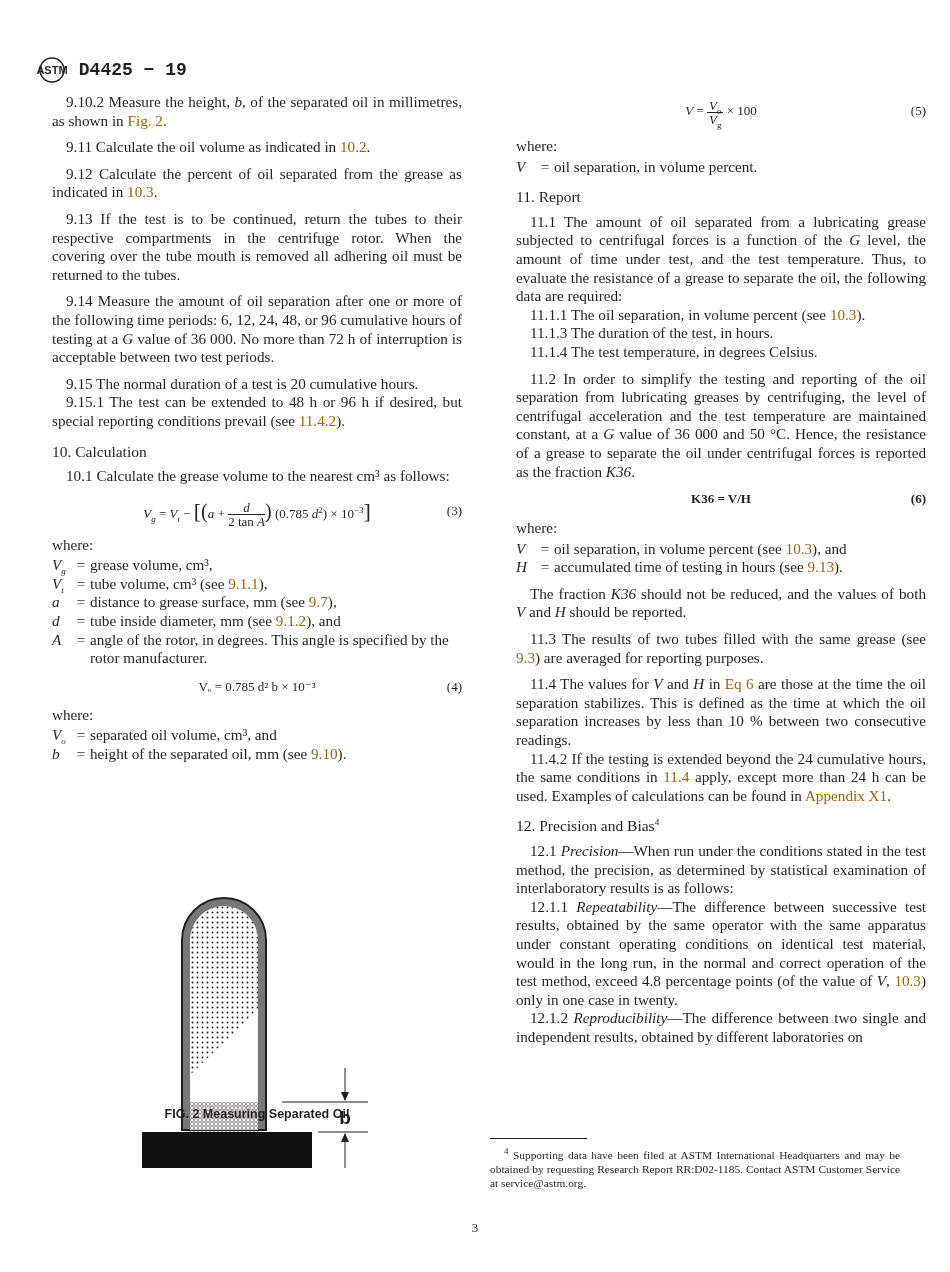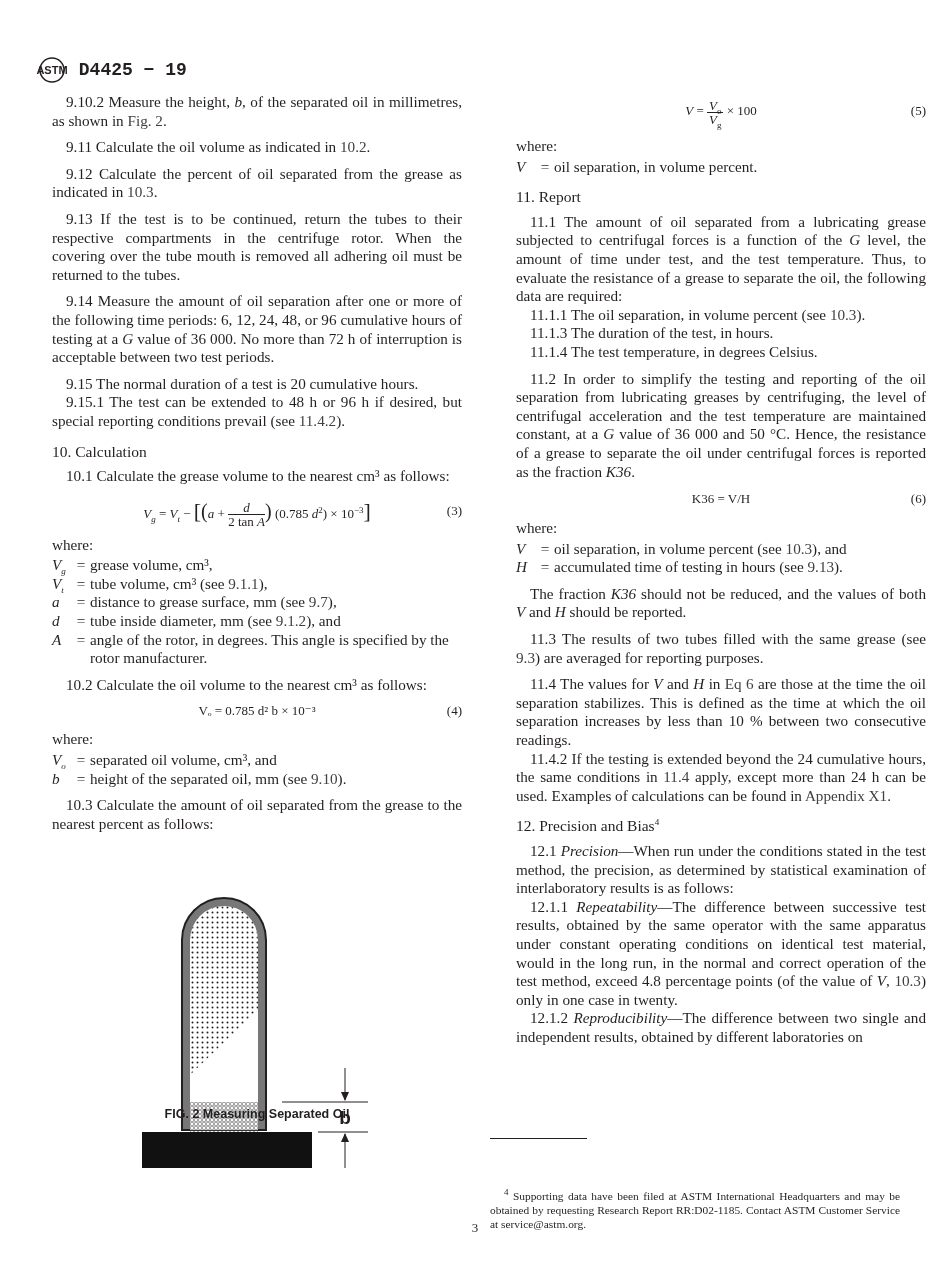"Fig. 2" .link { color: #404040 -> #a16207 }
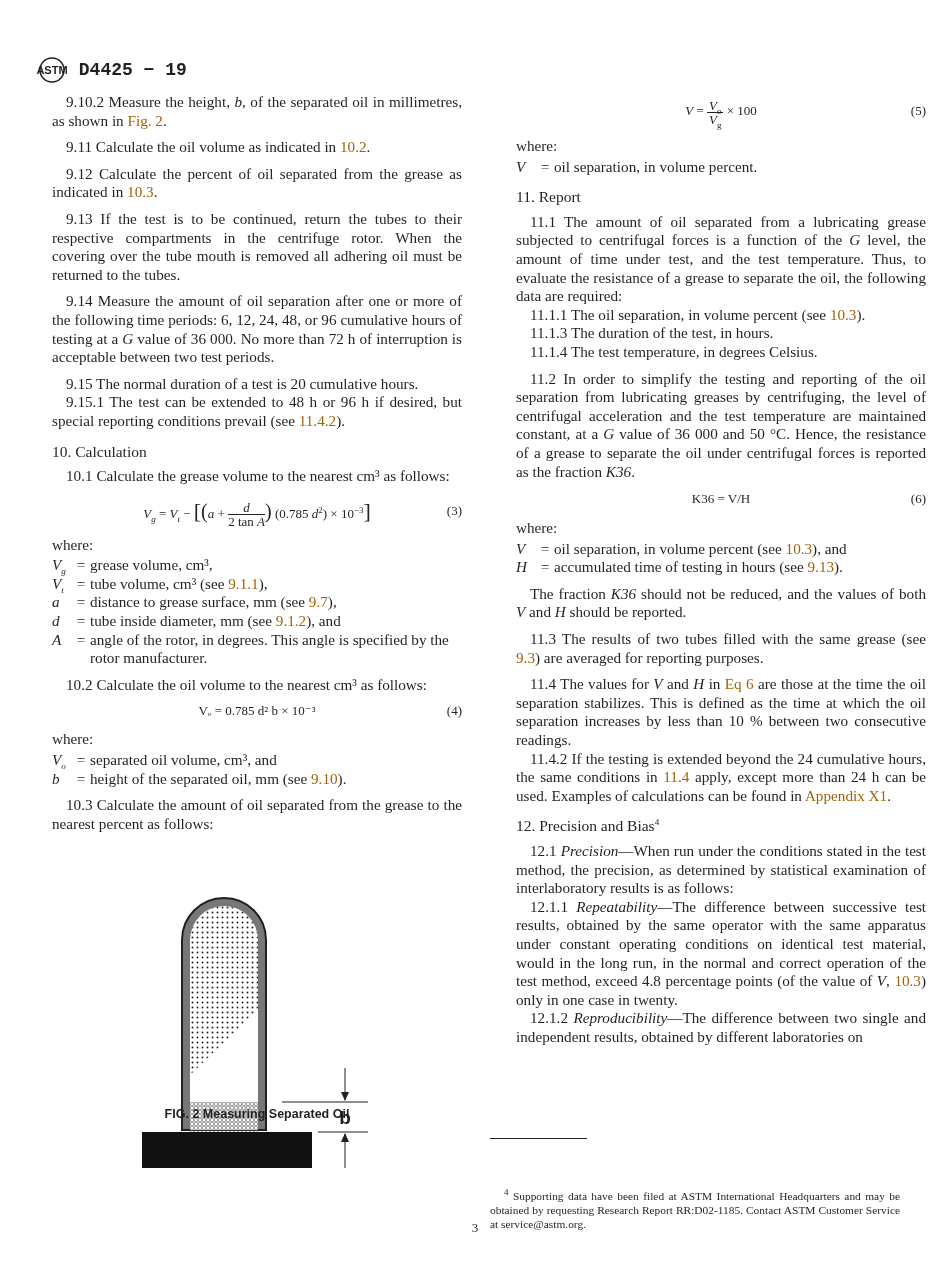"K36 = V/H" div.eq { font-weight: none -> bold }
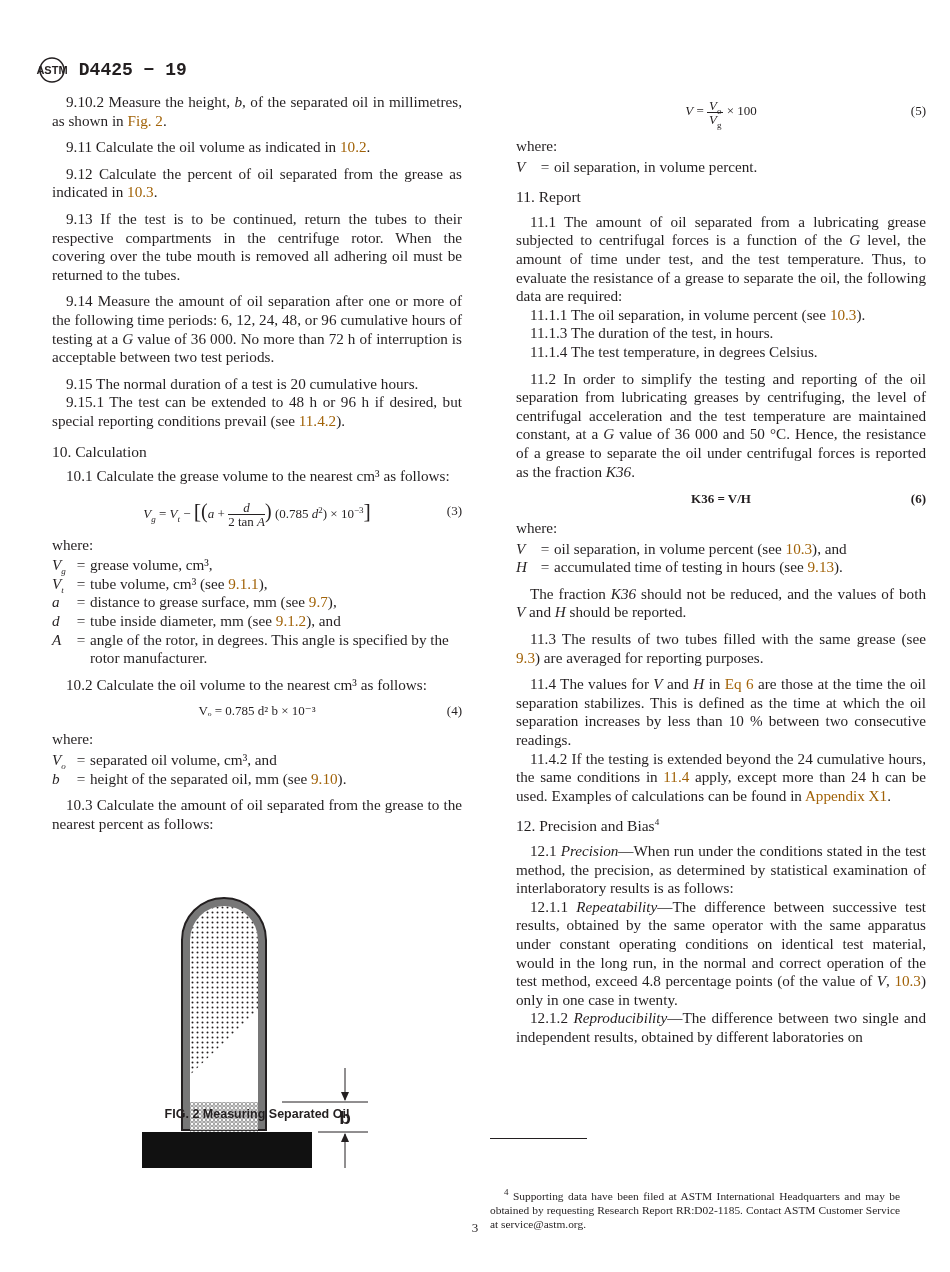"10.2 Calculate the oil volume" p.tight { html: <p>10.2 Calculate the oil volume to the nearest cm³ as follows:</p> -> none }
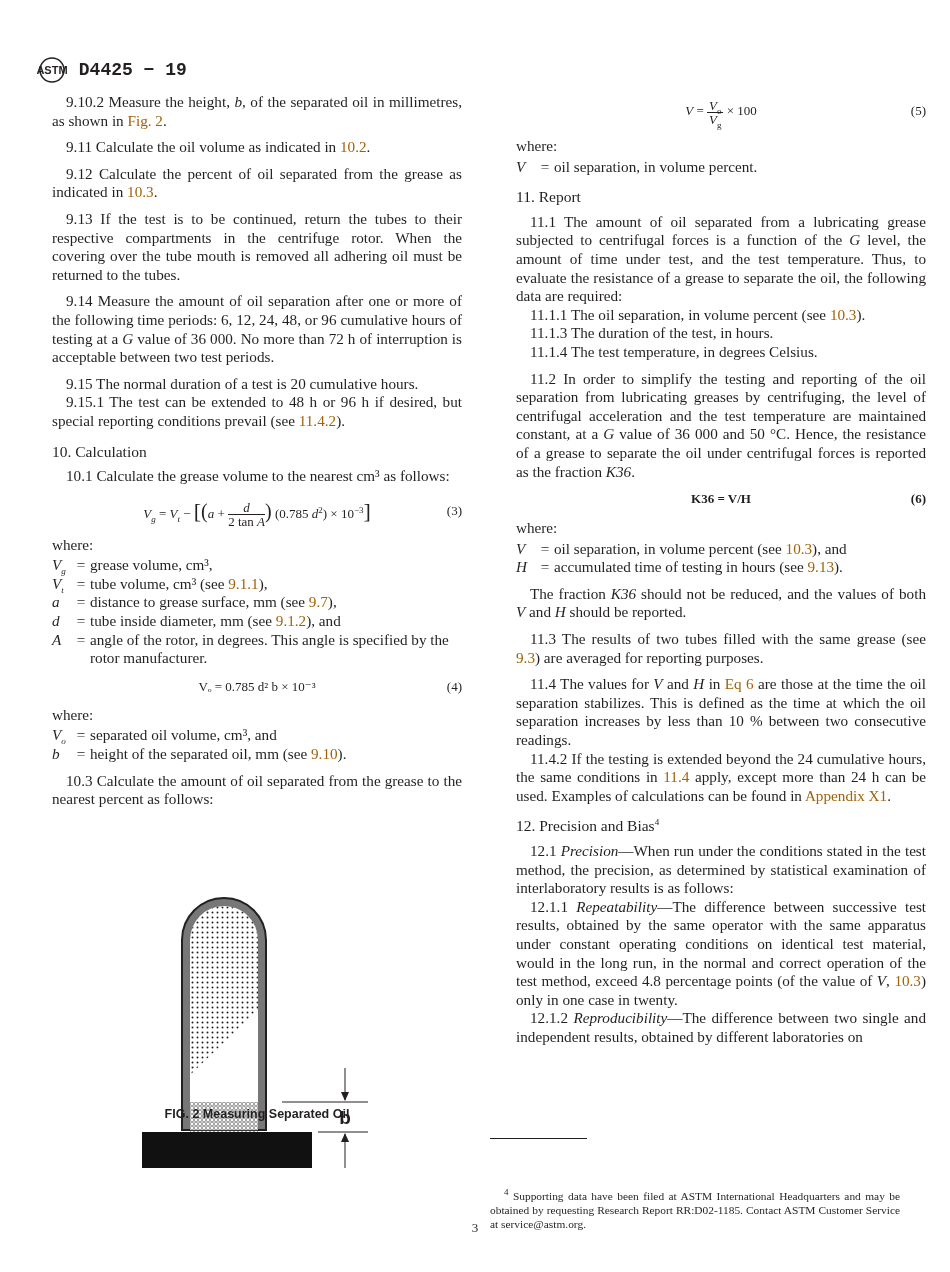"10.3 Calculate the amount of" p { html: <p>10.3 Calculate the amount of oil separated from the grease to the nearest percent as follows:</p> -> none }
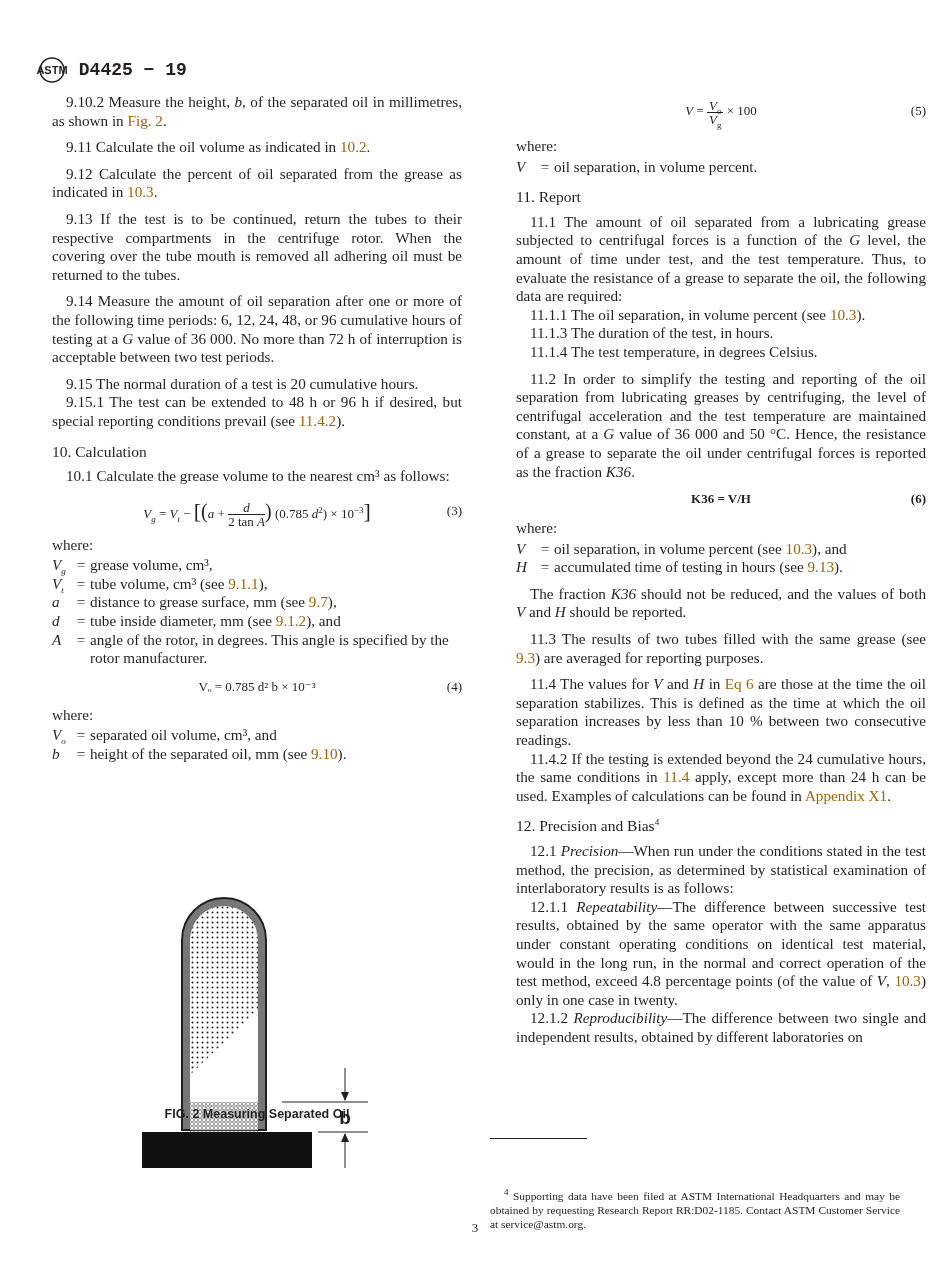"4 Supporting data have been" .footnote { top: 1189px -> 1148px }
